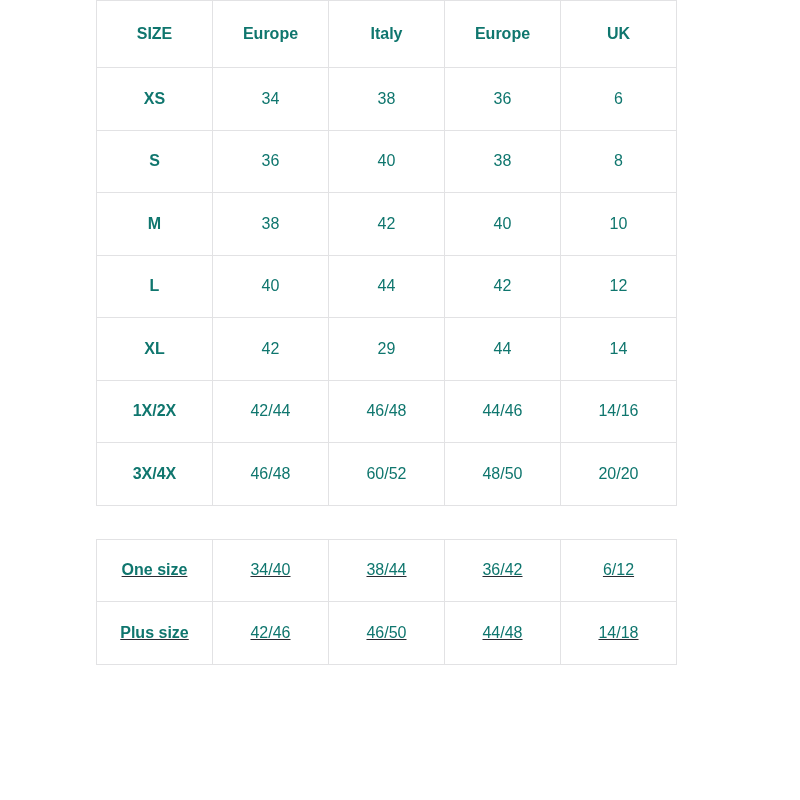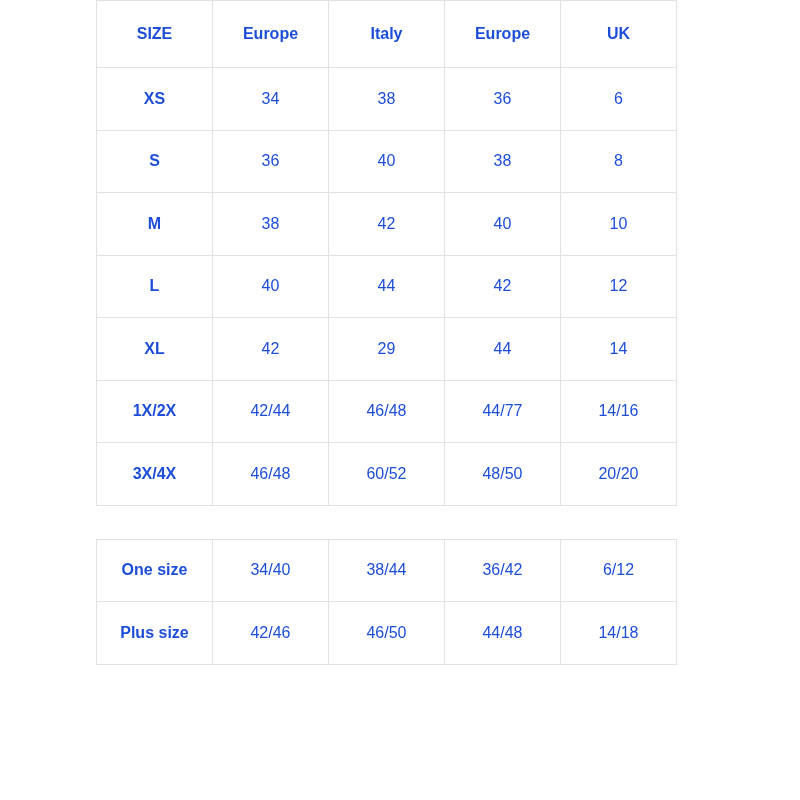"SIZE" table.size-table td, table.size-table th { color: #1d4ed8 -> #0f766e }
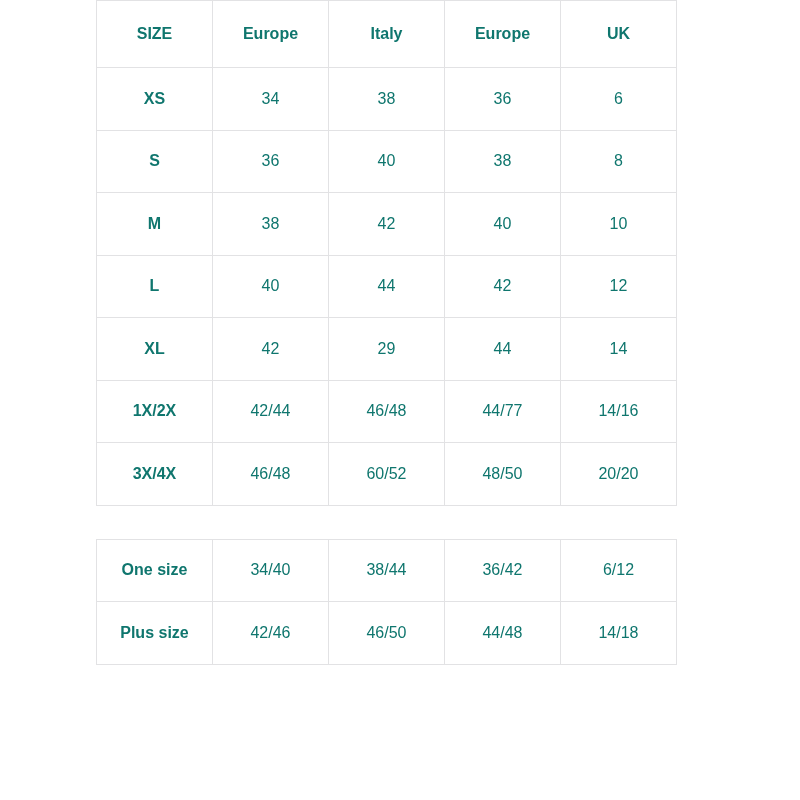"44/77" td { text: 44/77 -> 44/46 }
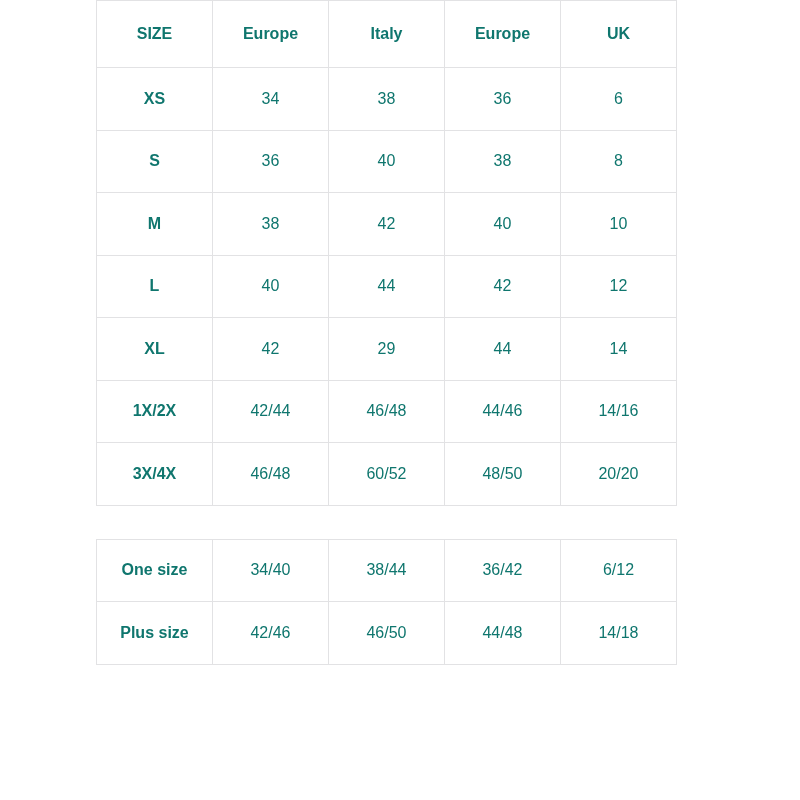"One size" table.second-table tr { text-decoration: none -> underline }
